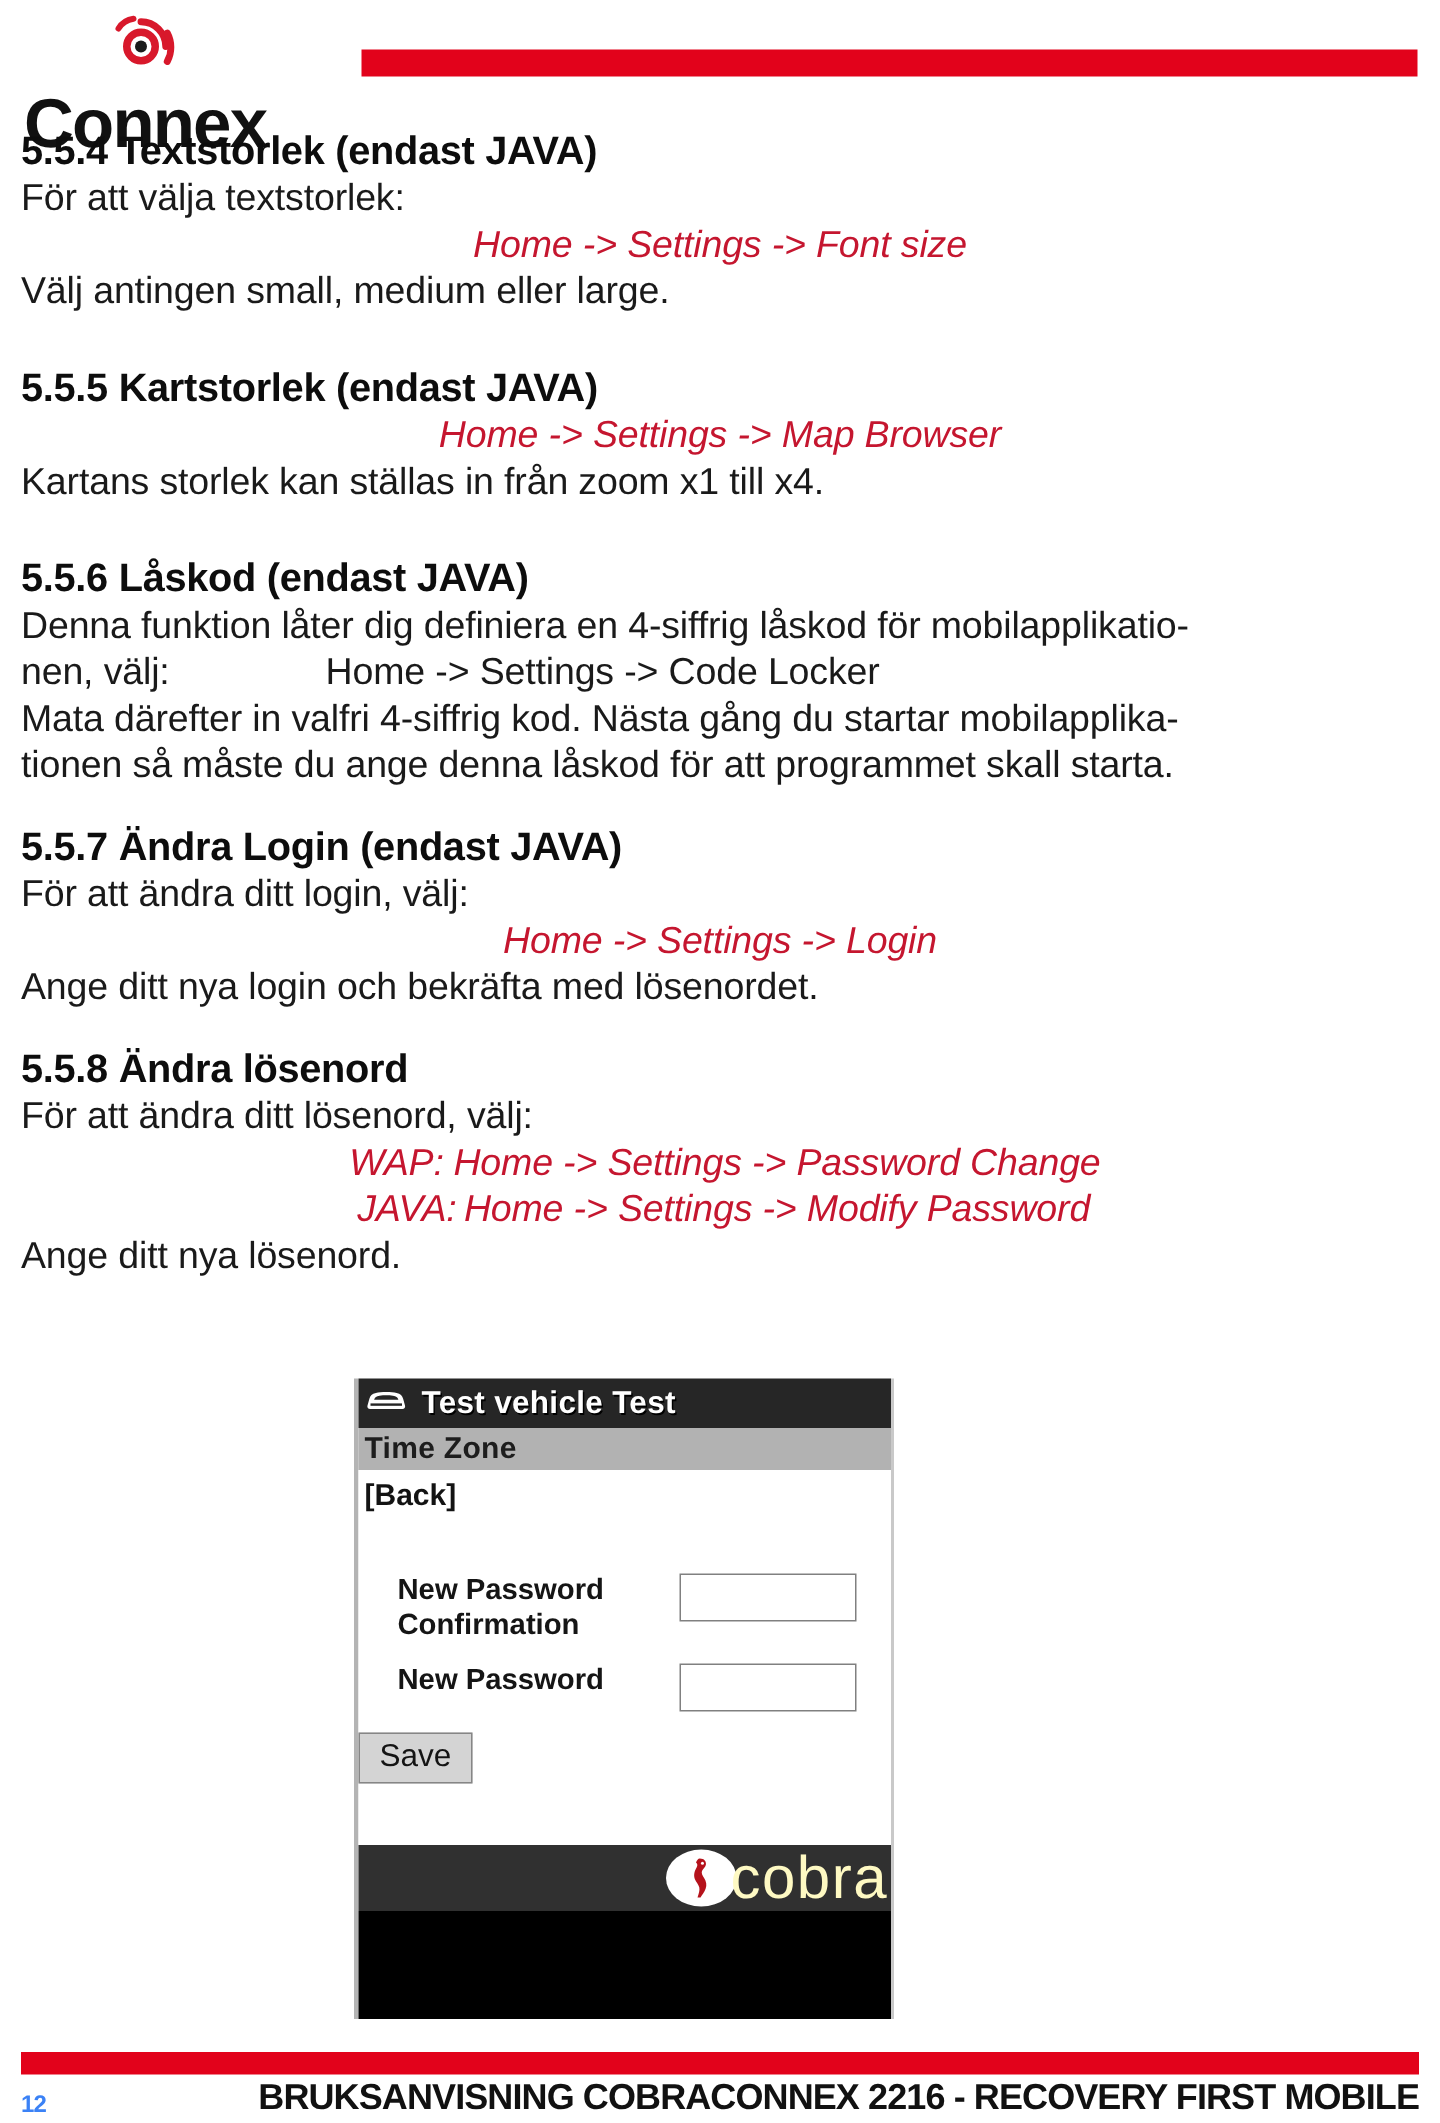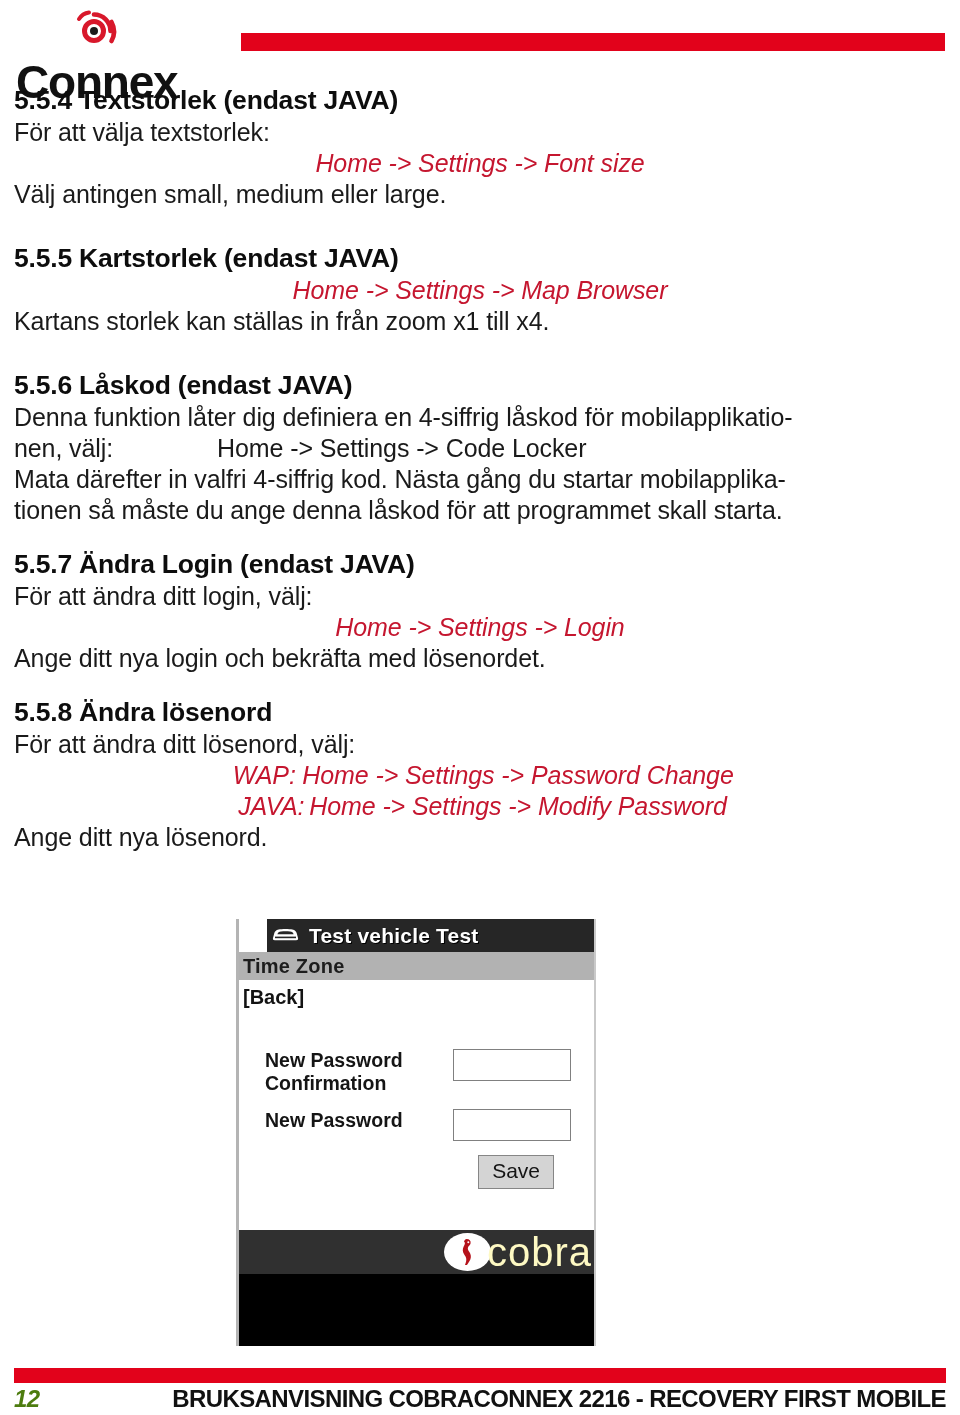"Test vehicle Test" .shot-titlebar { margin-left: 28px -> none }
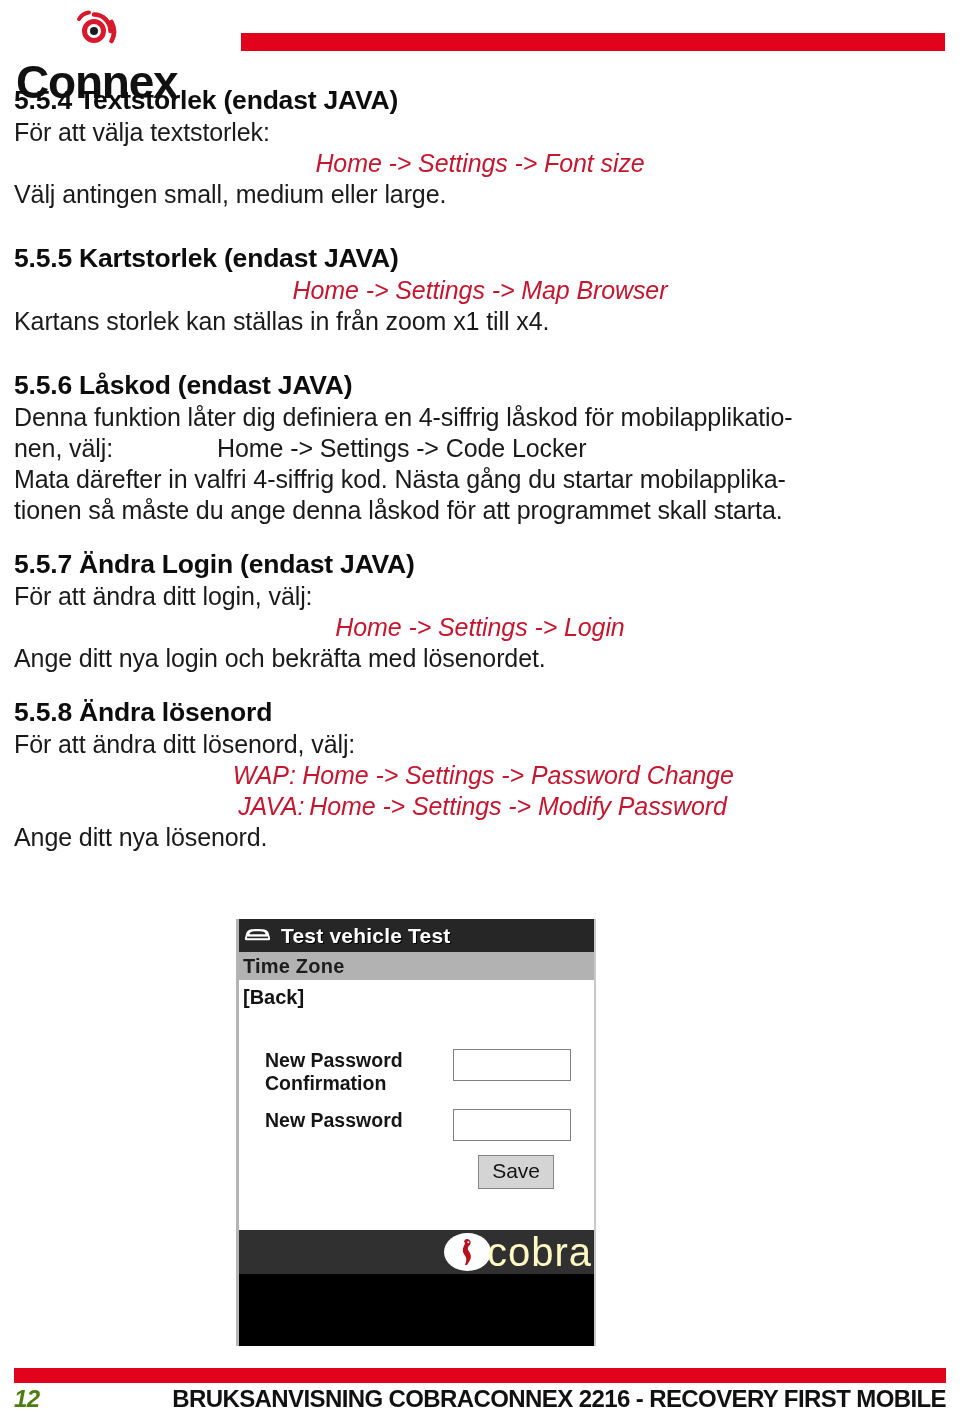"Save" .save-row { justify-content: flex-end -> none }
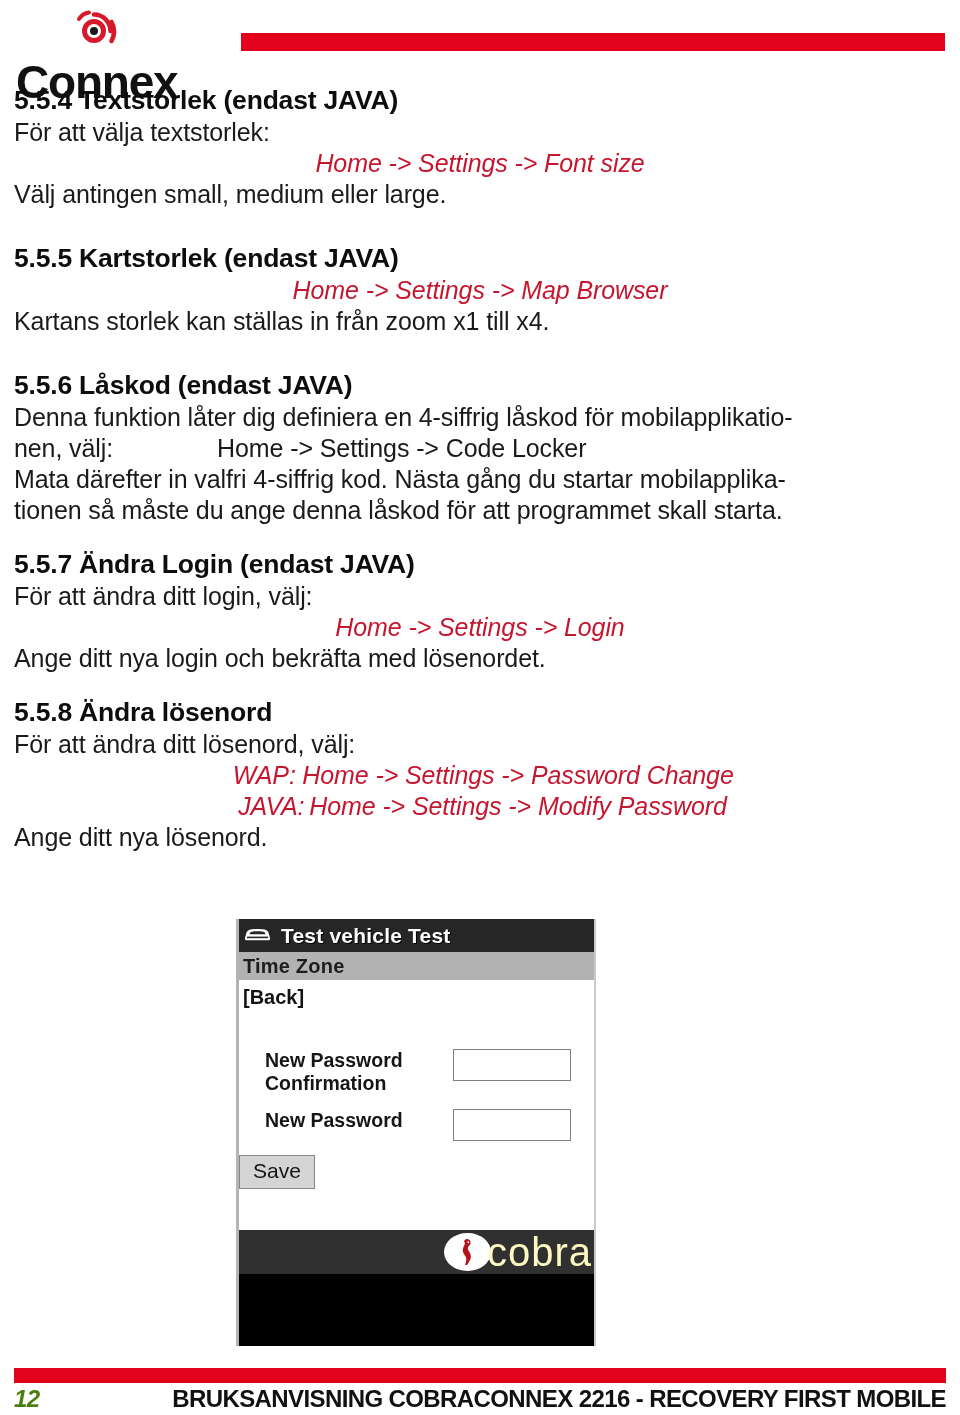"12" .footer-page { color: #4d7c0f -> #3b82f6; font-size: 24px -> 16px; font-style: italic -> none }
